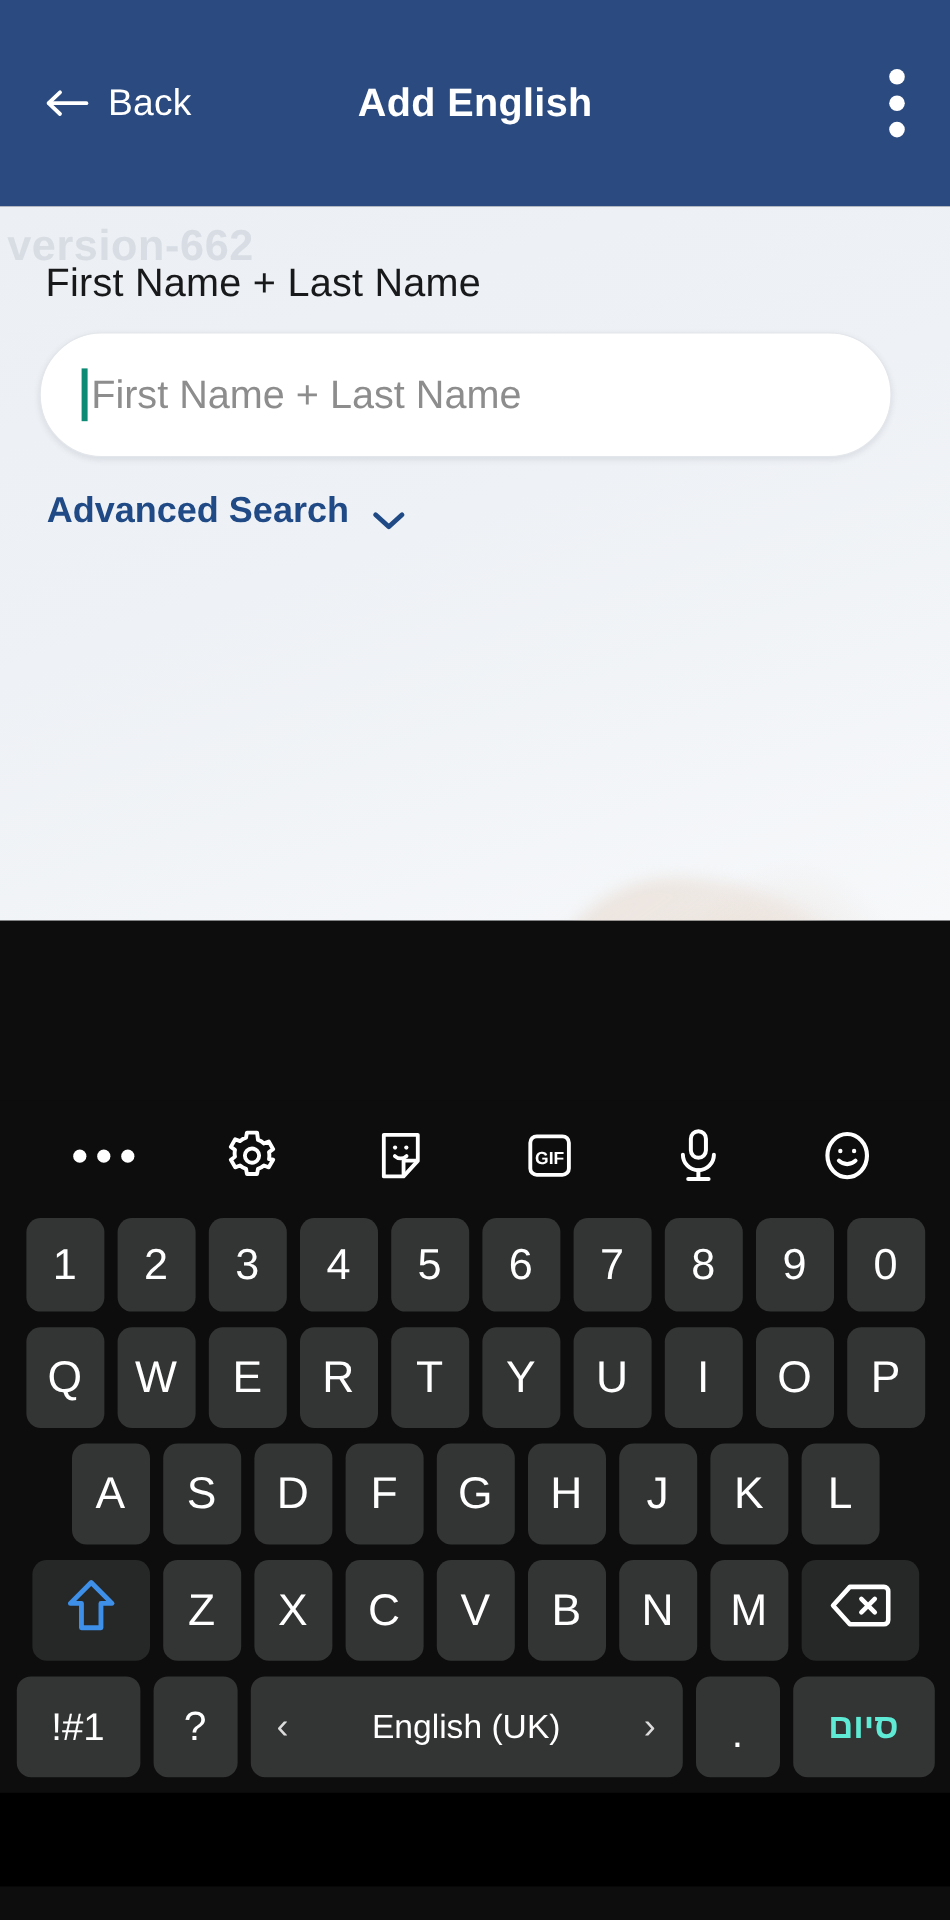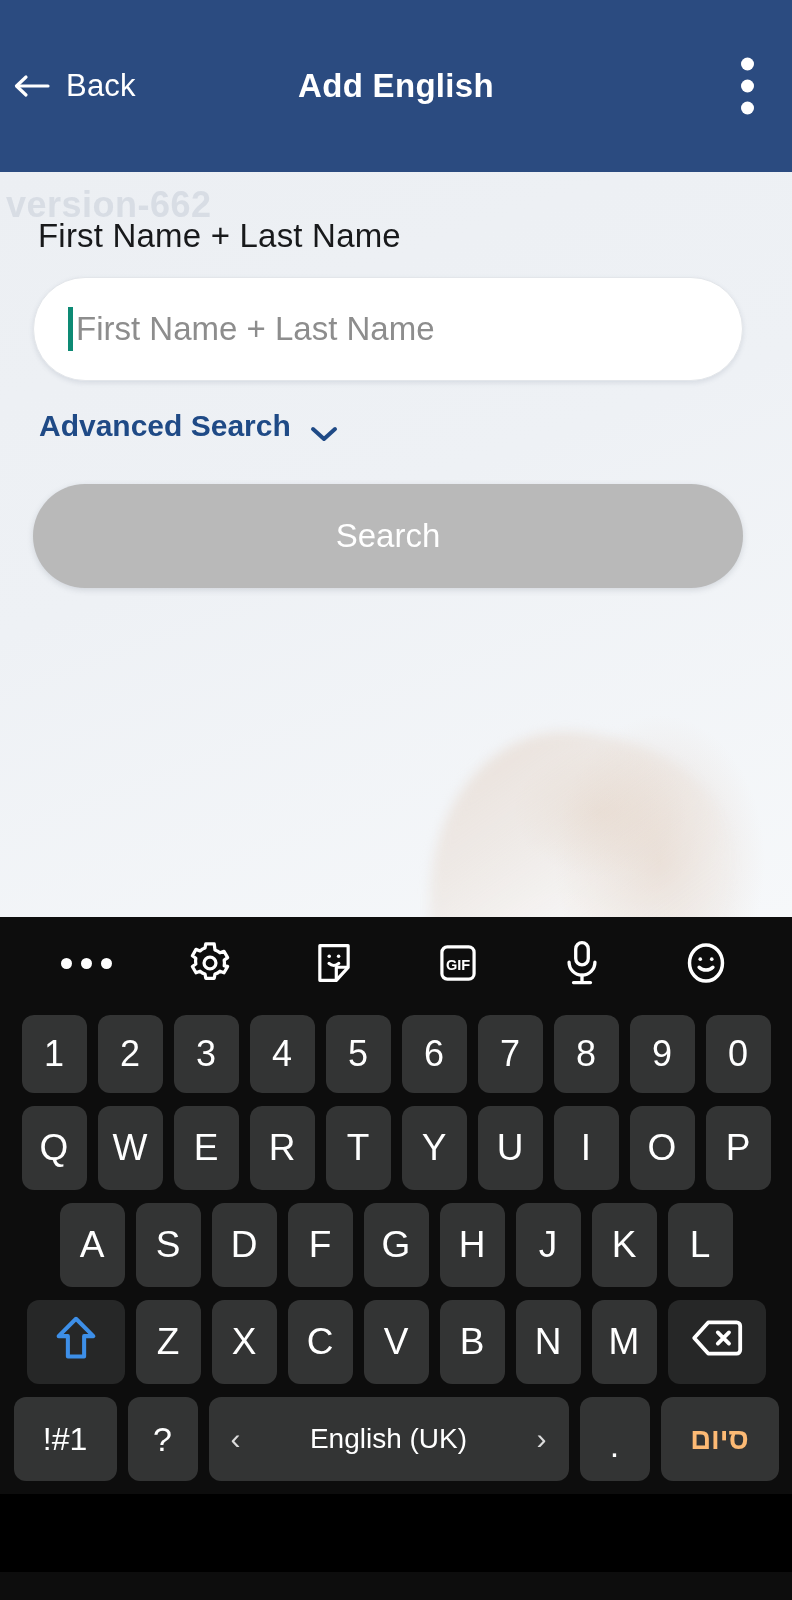"Back" .appbar { padding: 0 12px -> 0 36px }
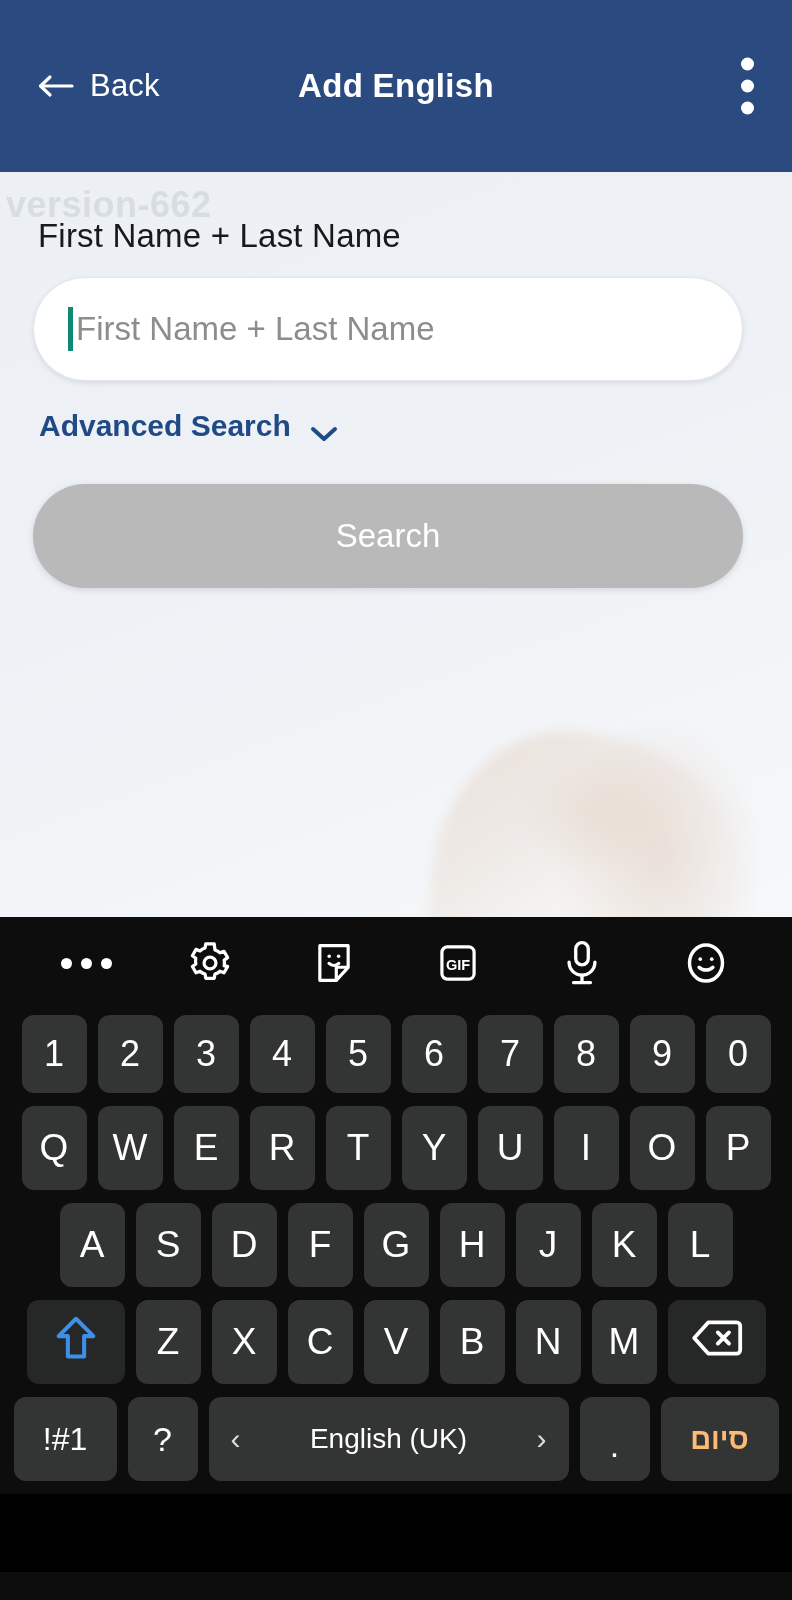"version-662" .content { height: 745px -> 595px }
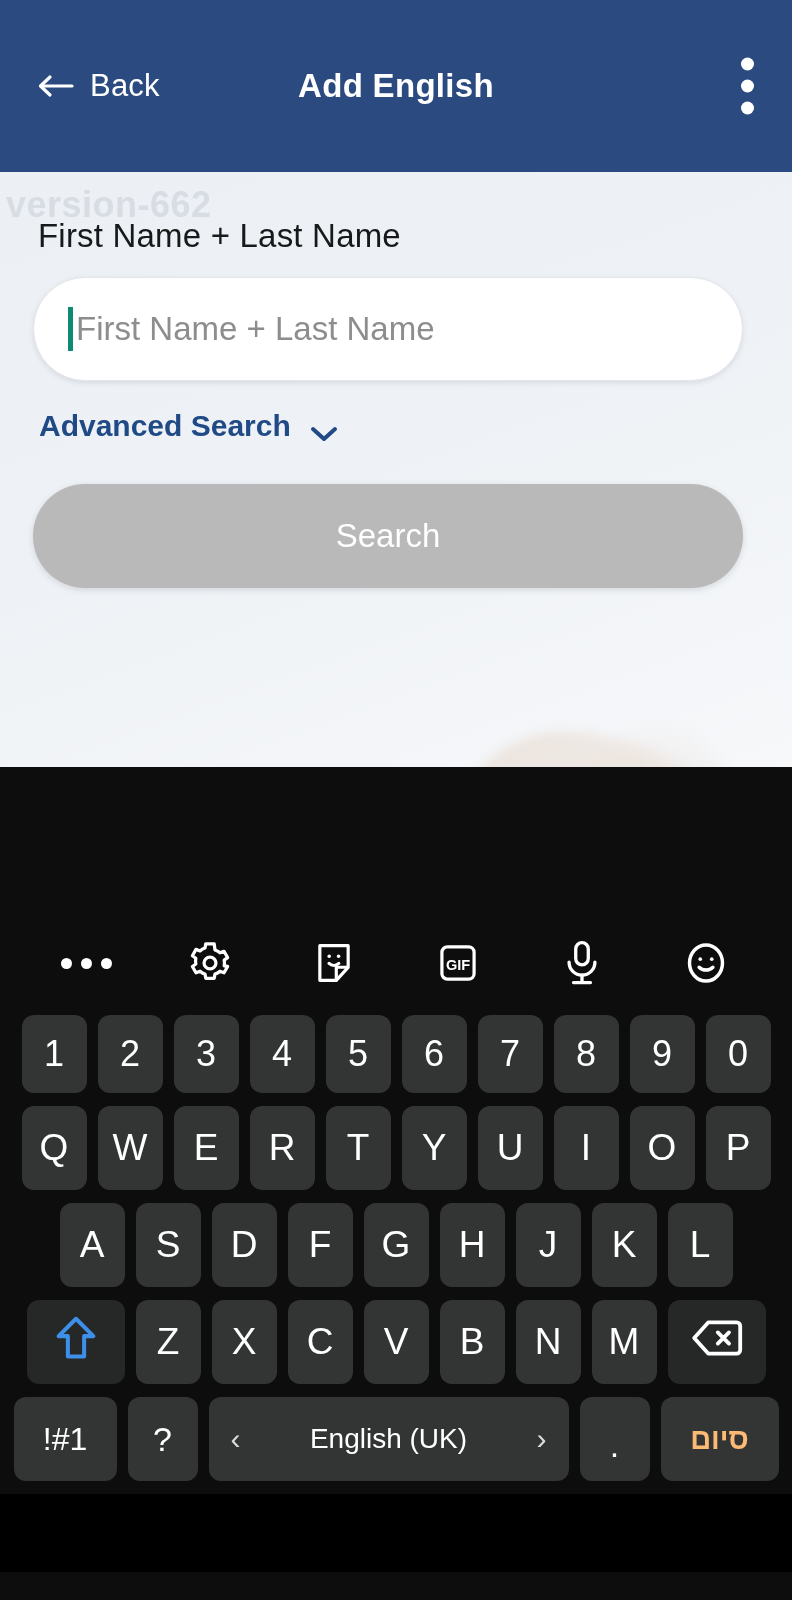"Search" button.search-btn { html: <button>Search</button> -> none }
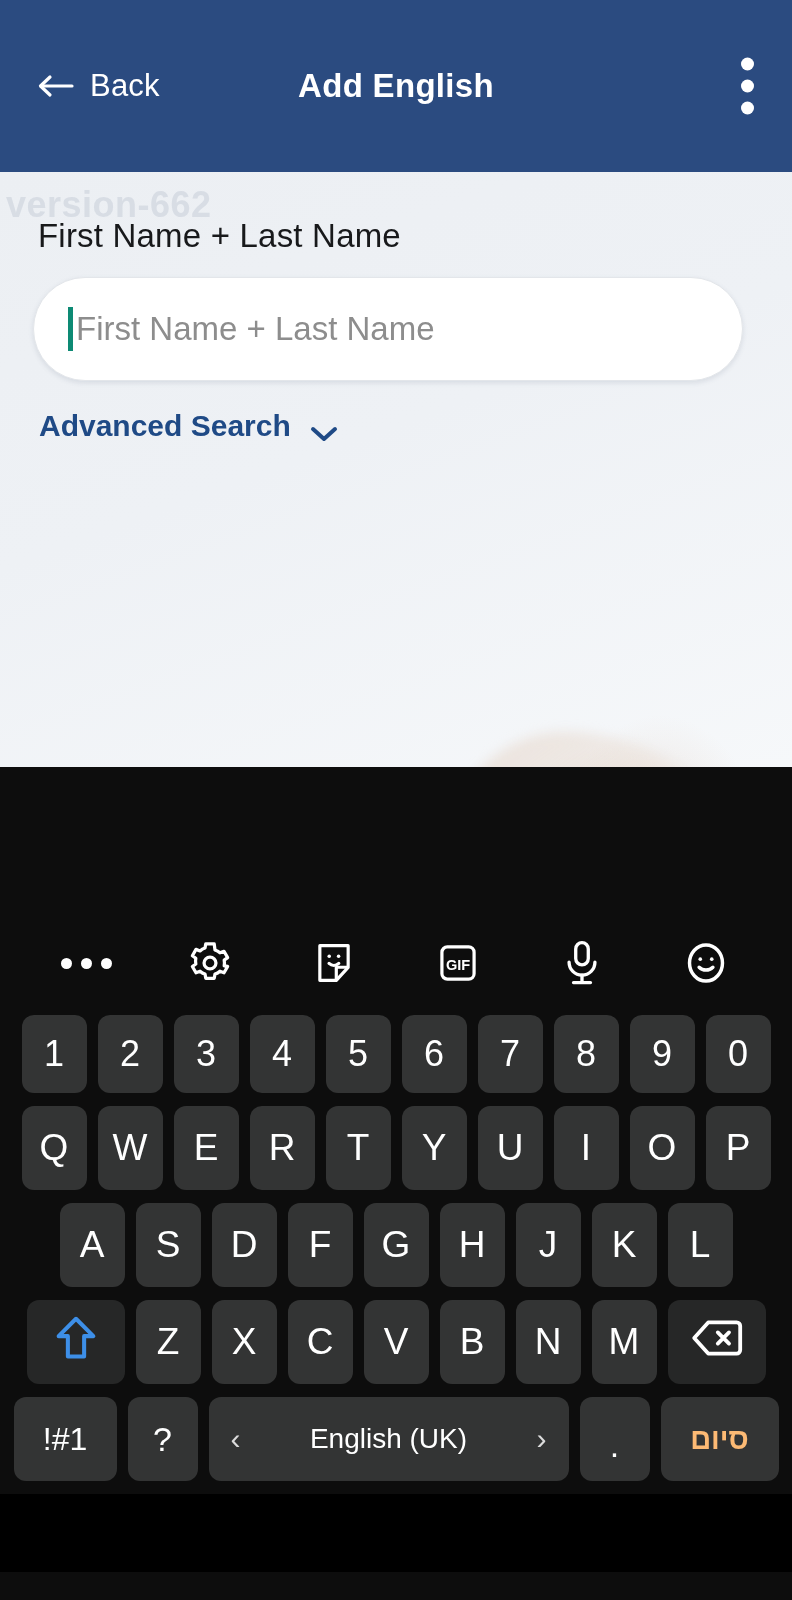"סיום" .key.done { color: #fdba74 -> #5eead4 }
